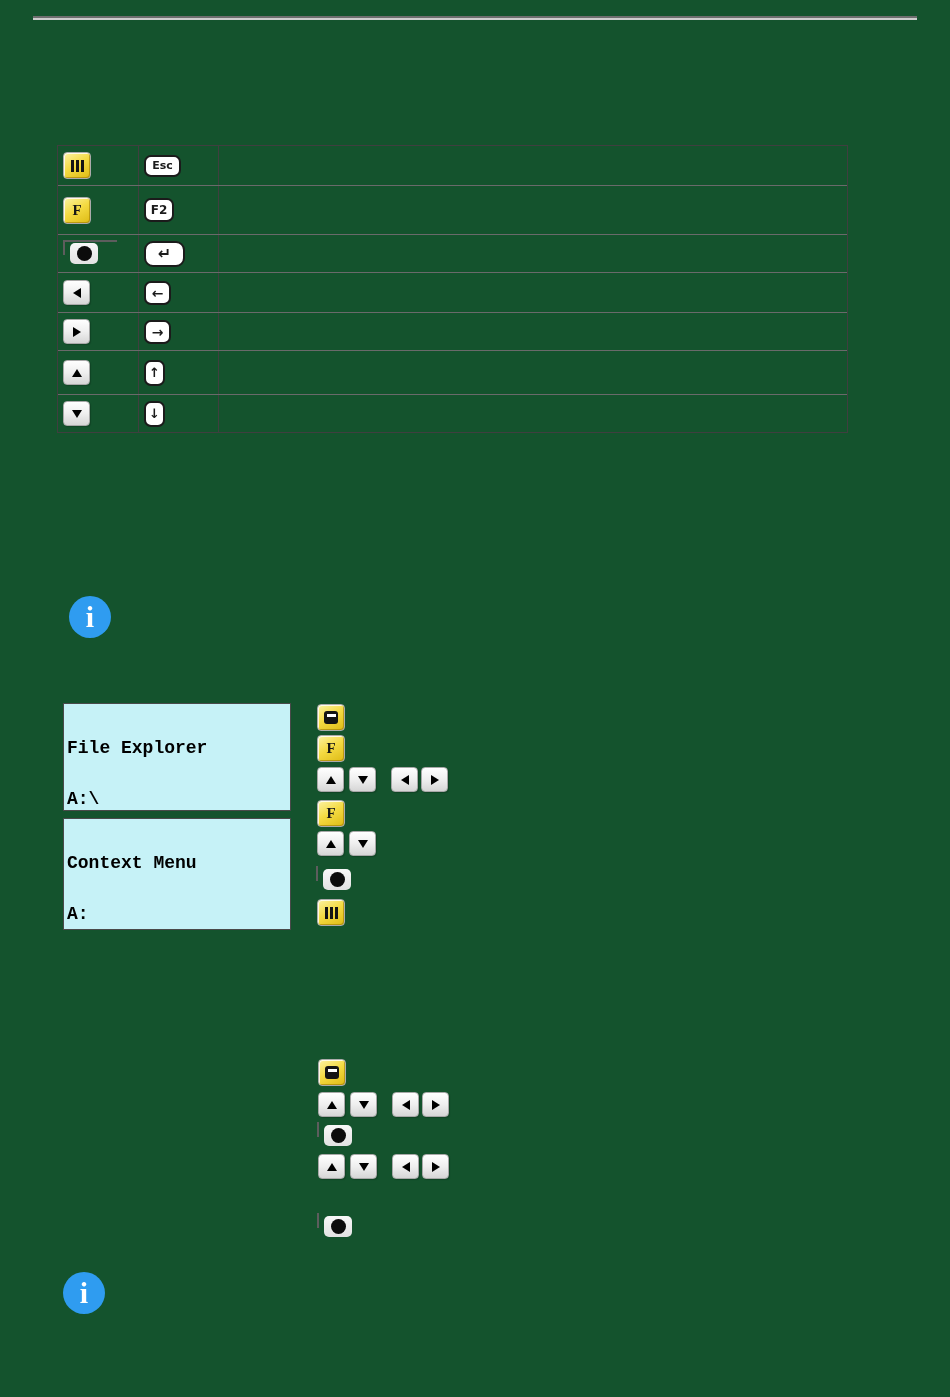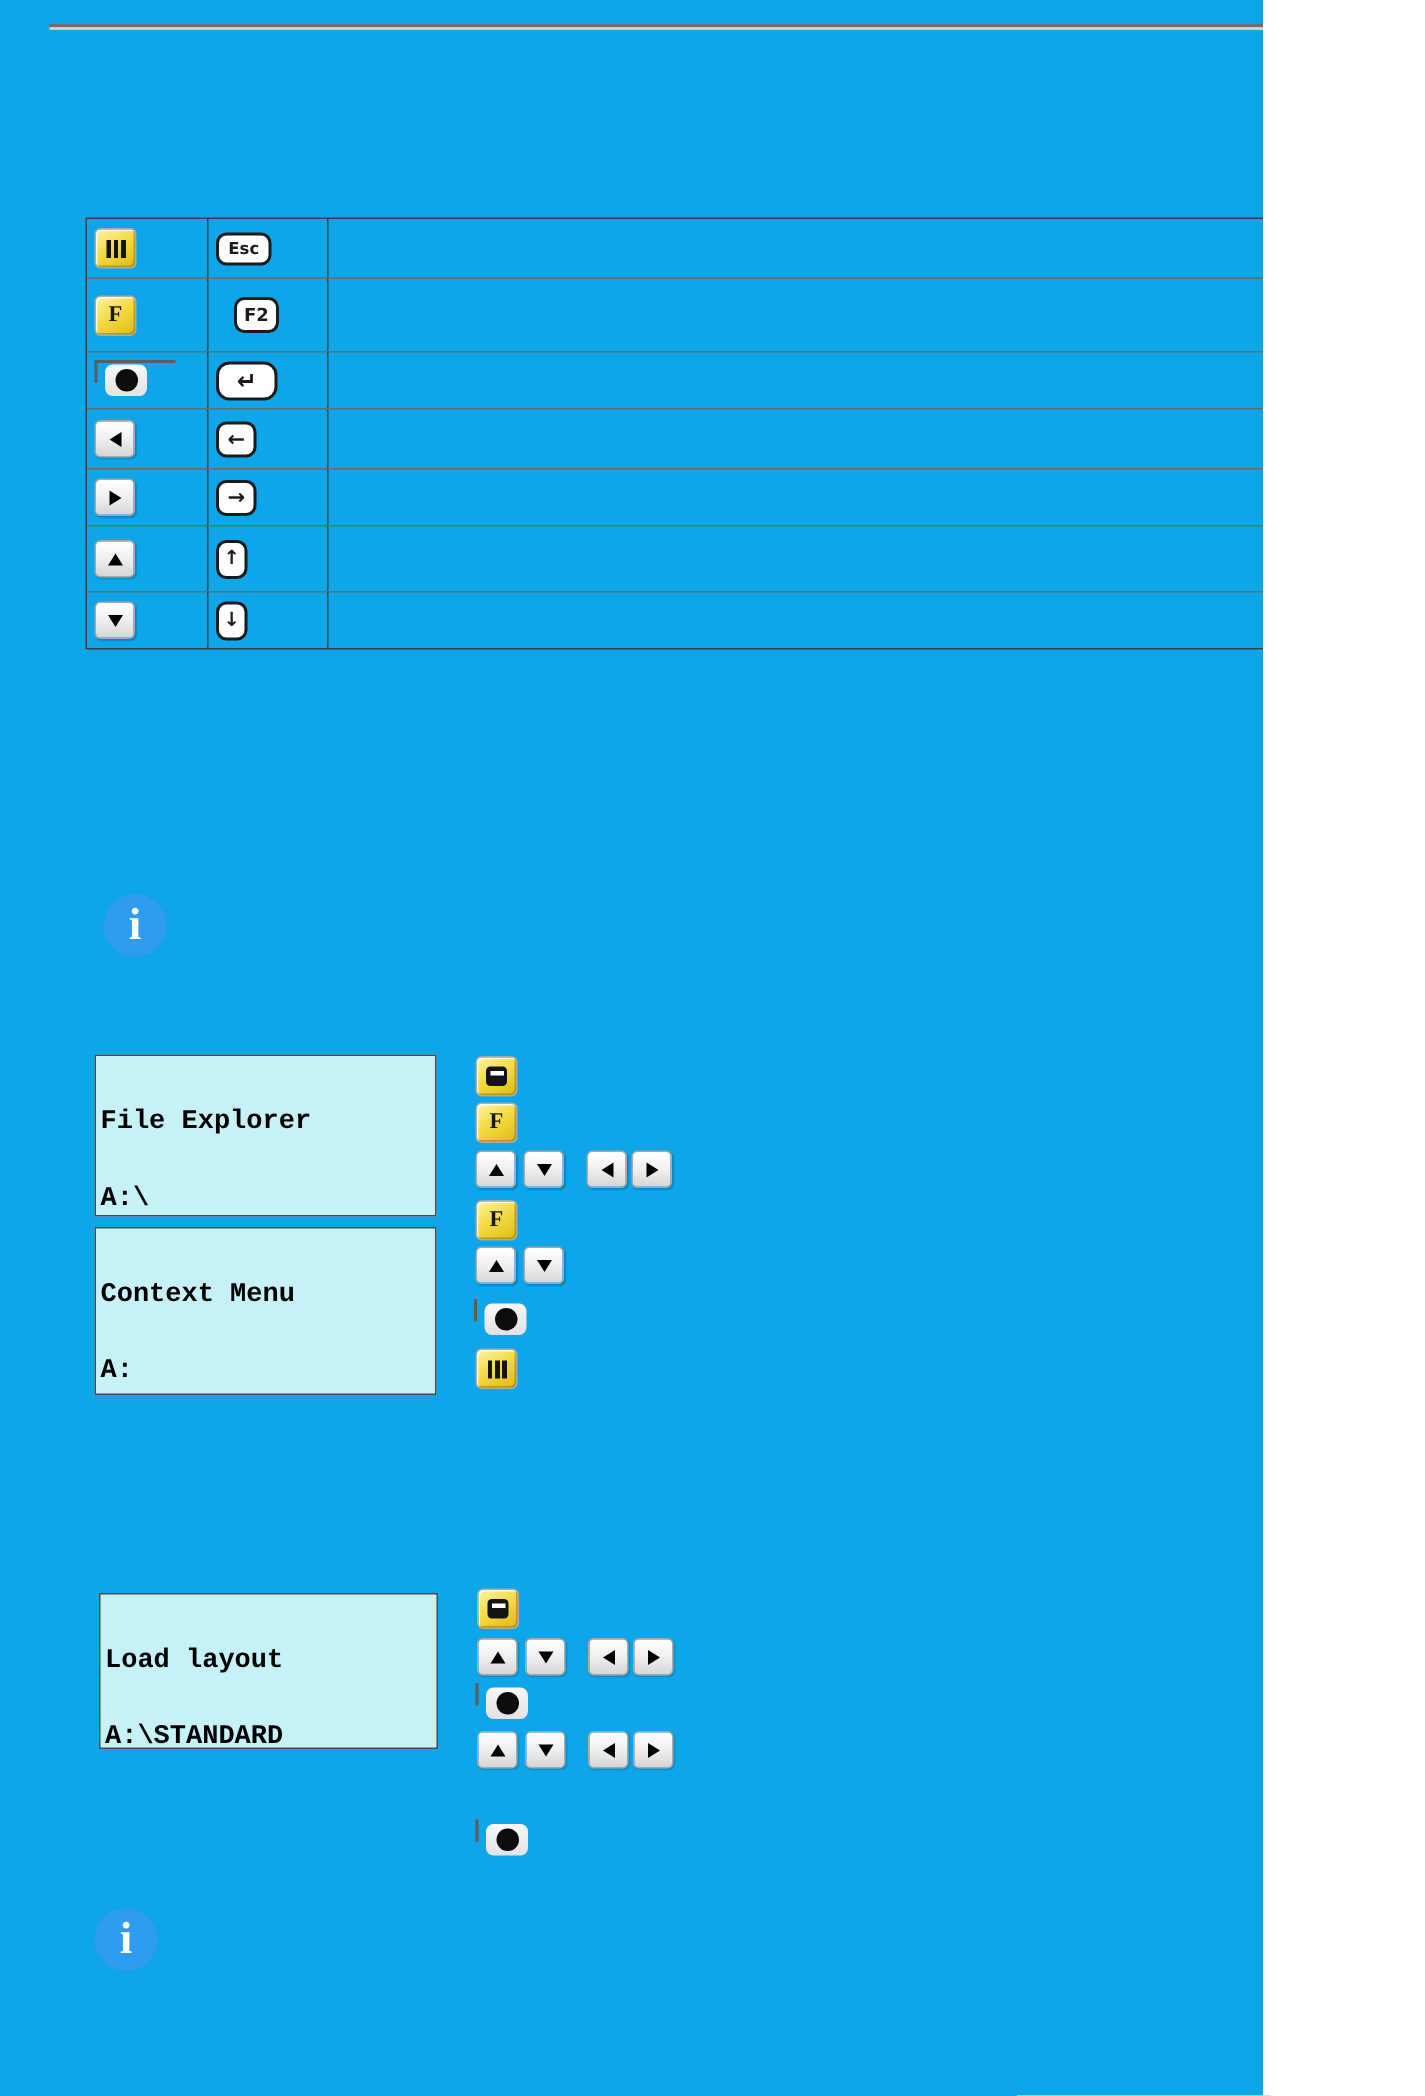"Esc" #page { background: #0ea5e9 -> #14532d; width: 842px -> 950px }
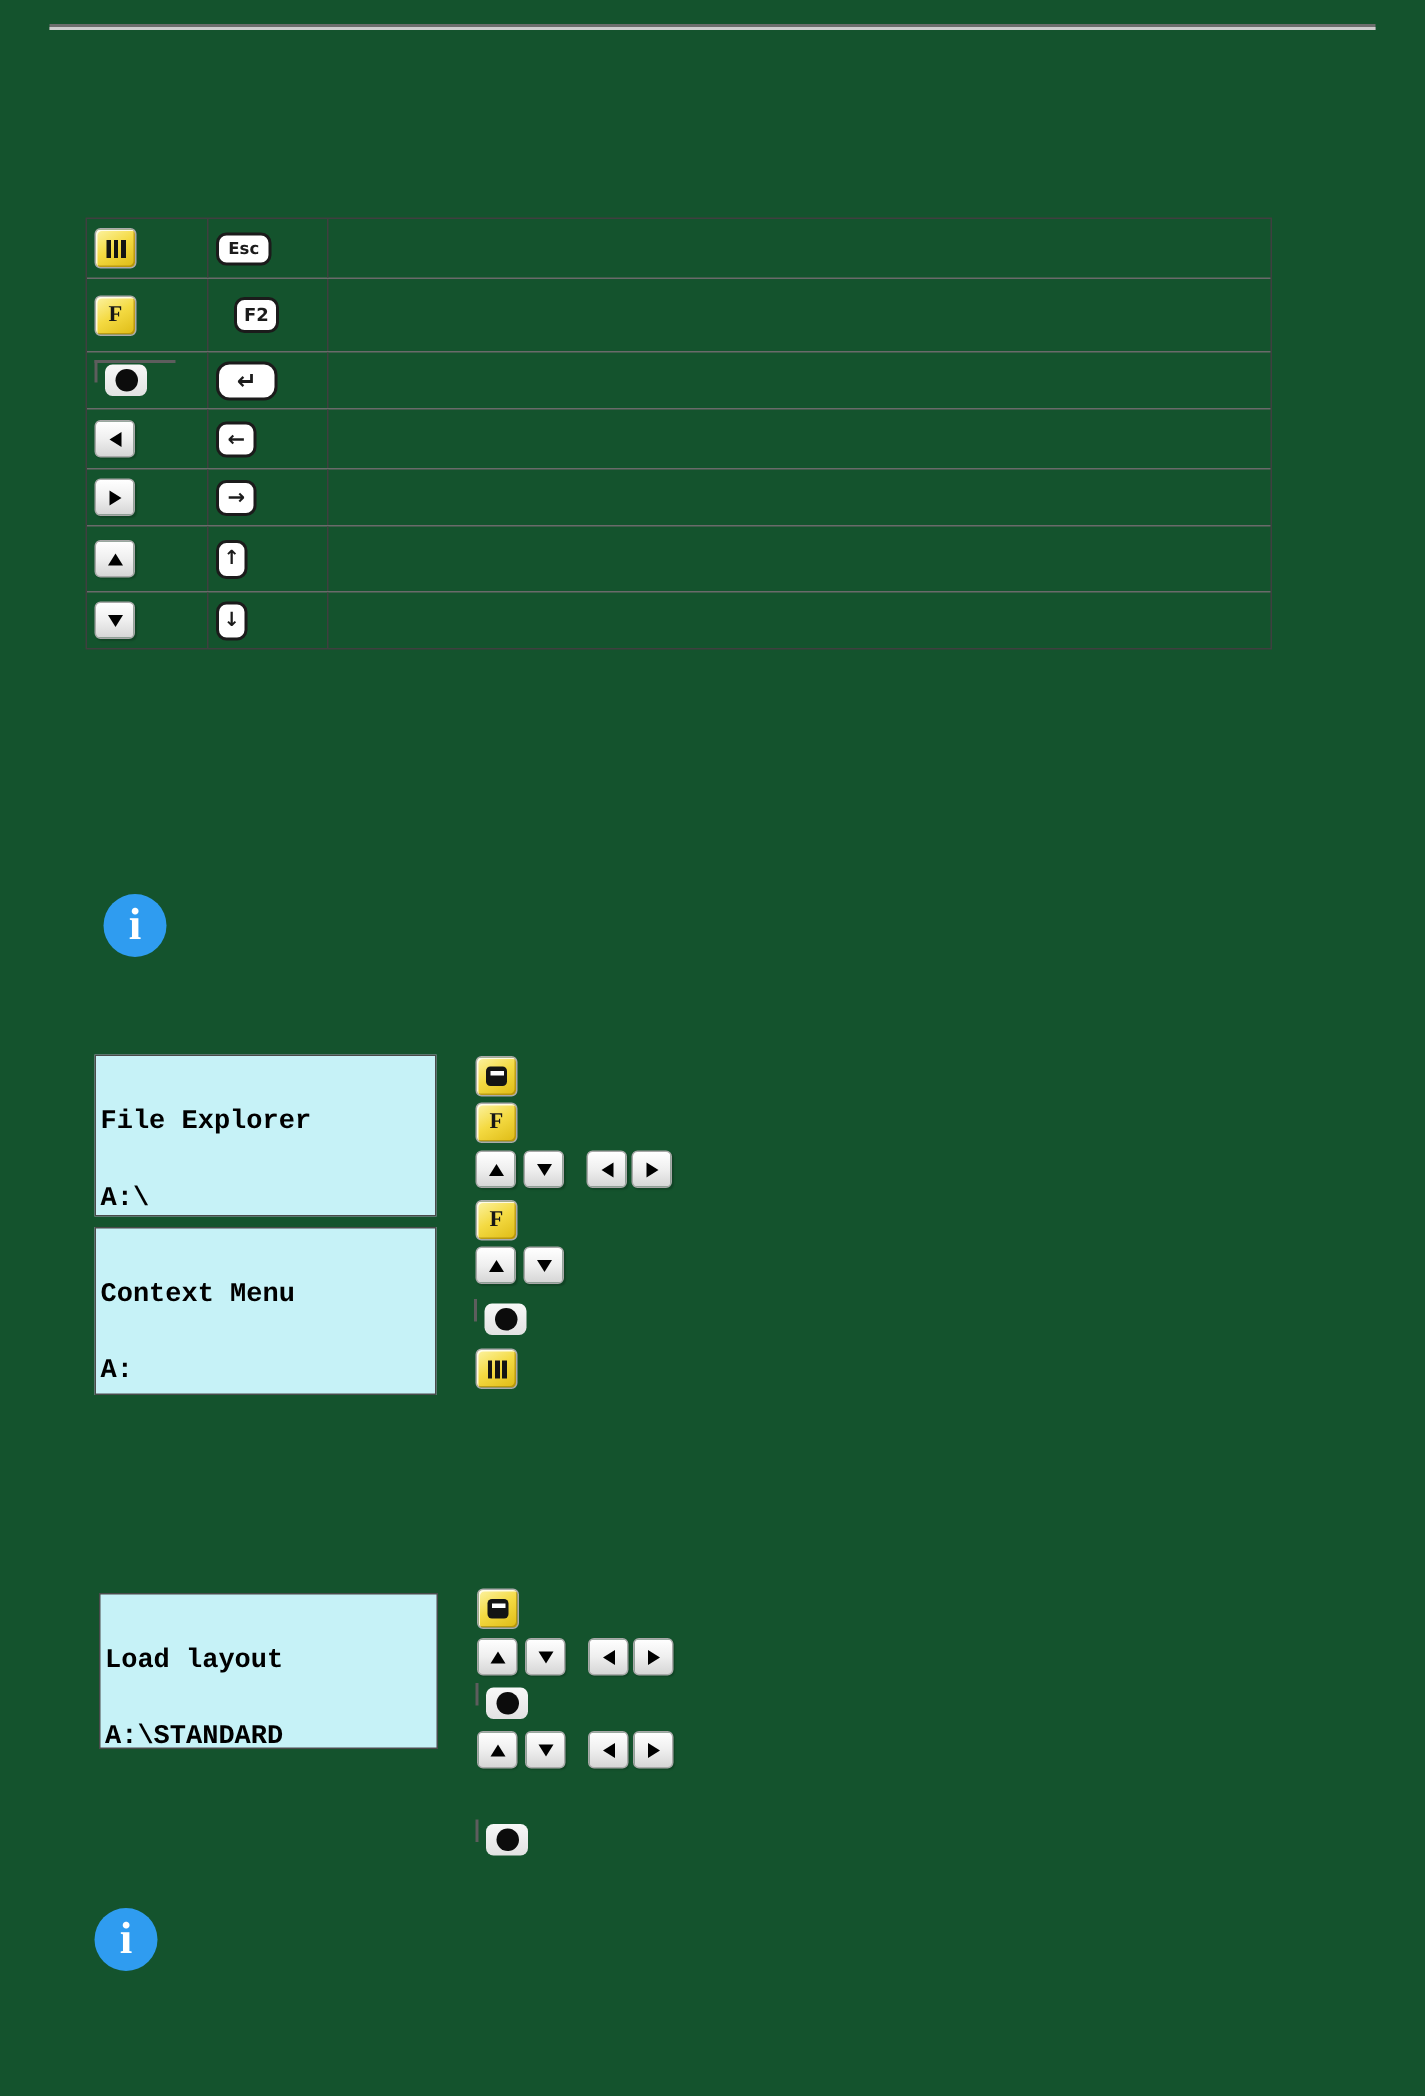"F2" .k-f { margin-left: 12px -> none }
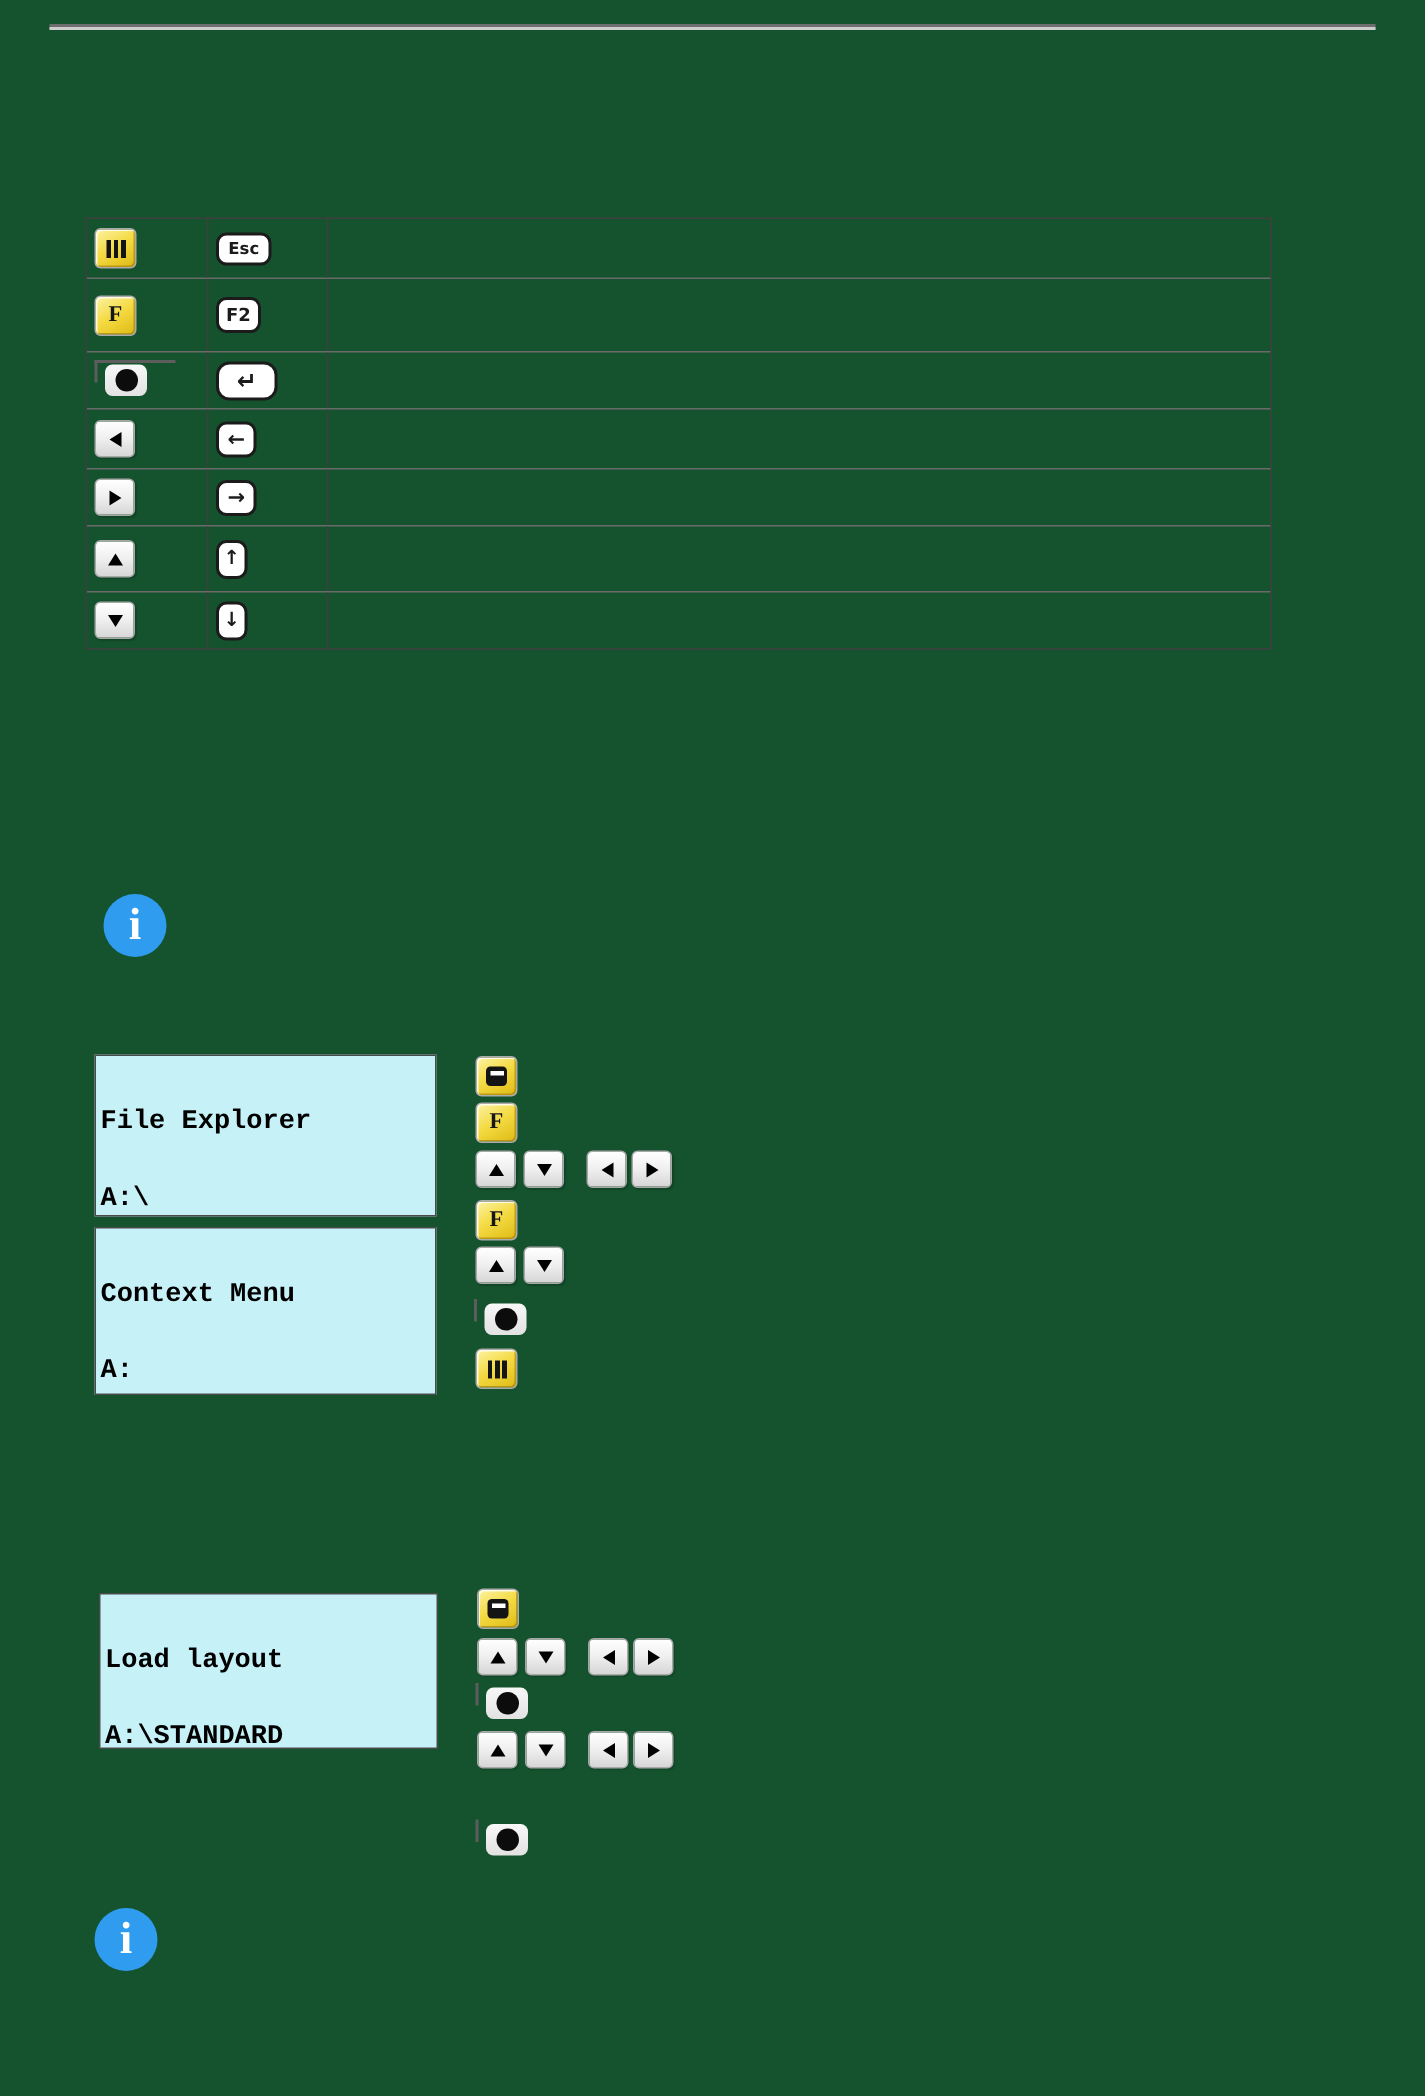"Load layout" div.abs { html: <div> <div> <div>Load layout</div> <div>A:\STANDARD</div> </div> </div> -> none }
